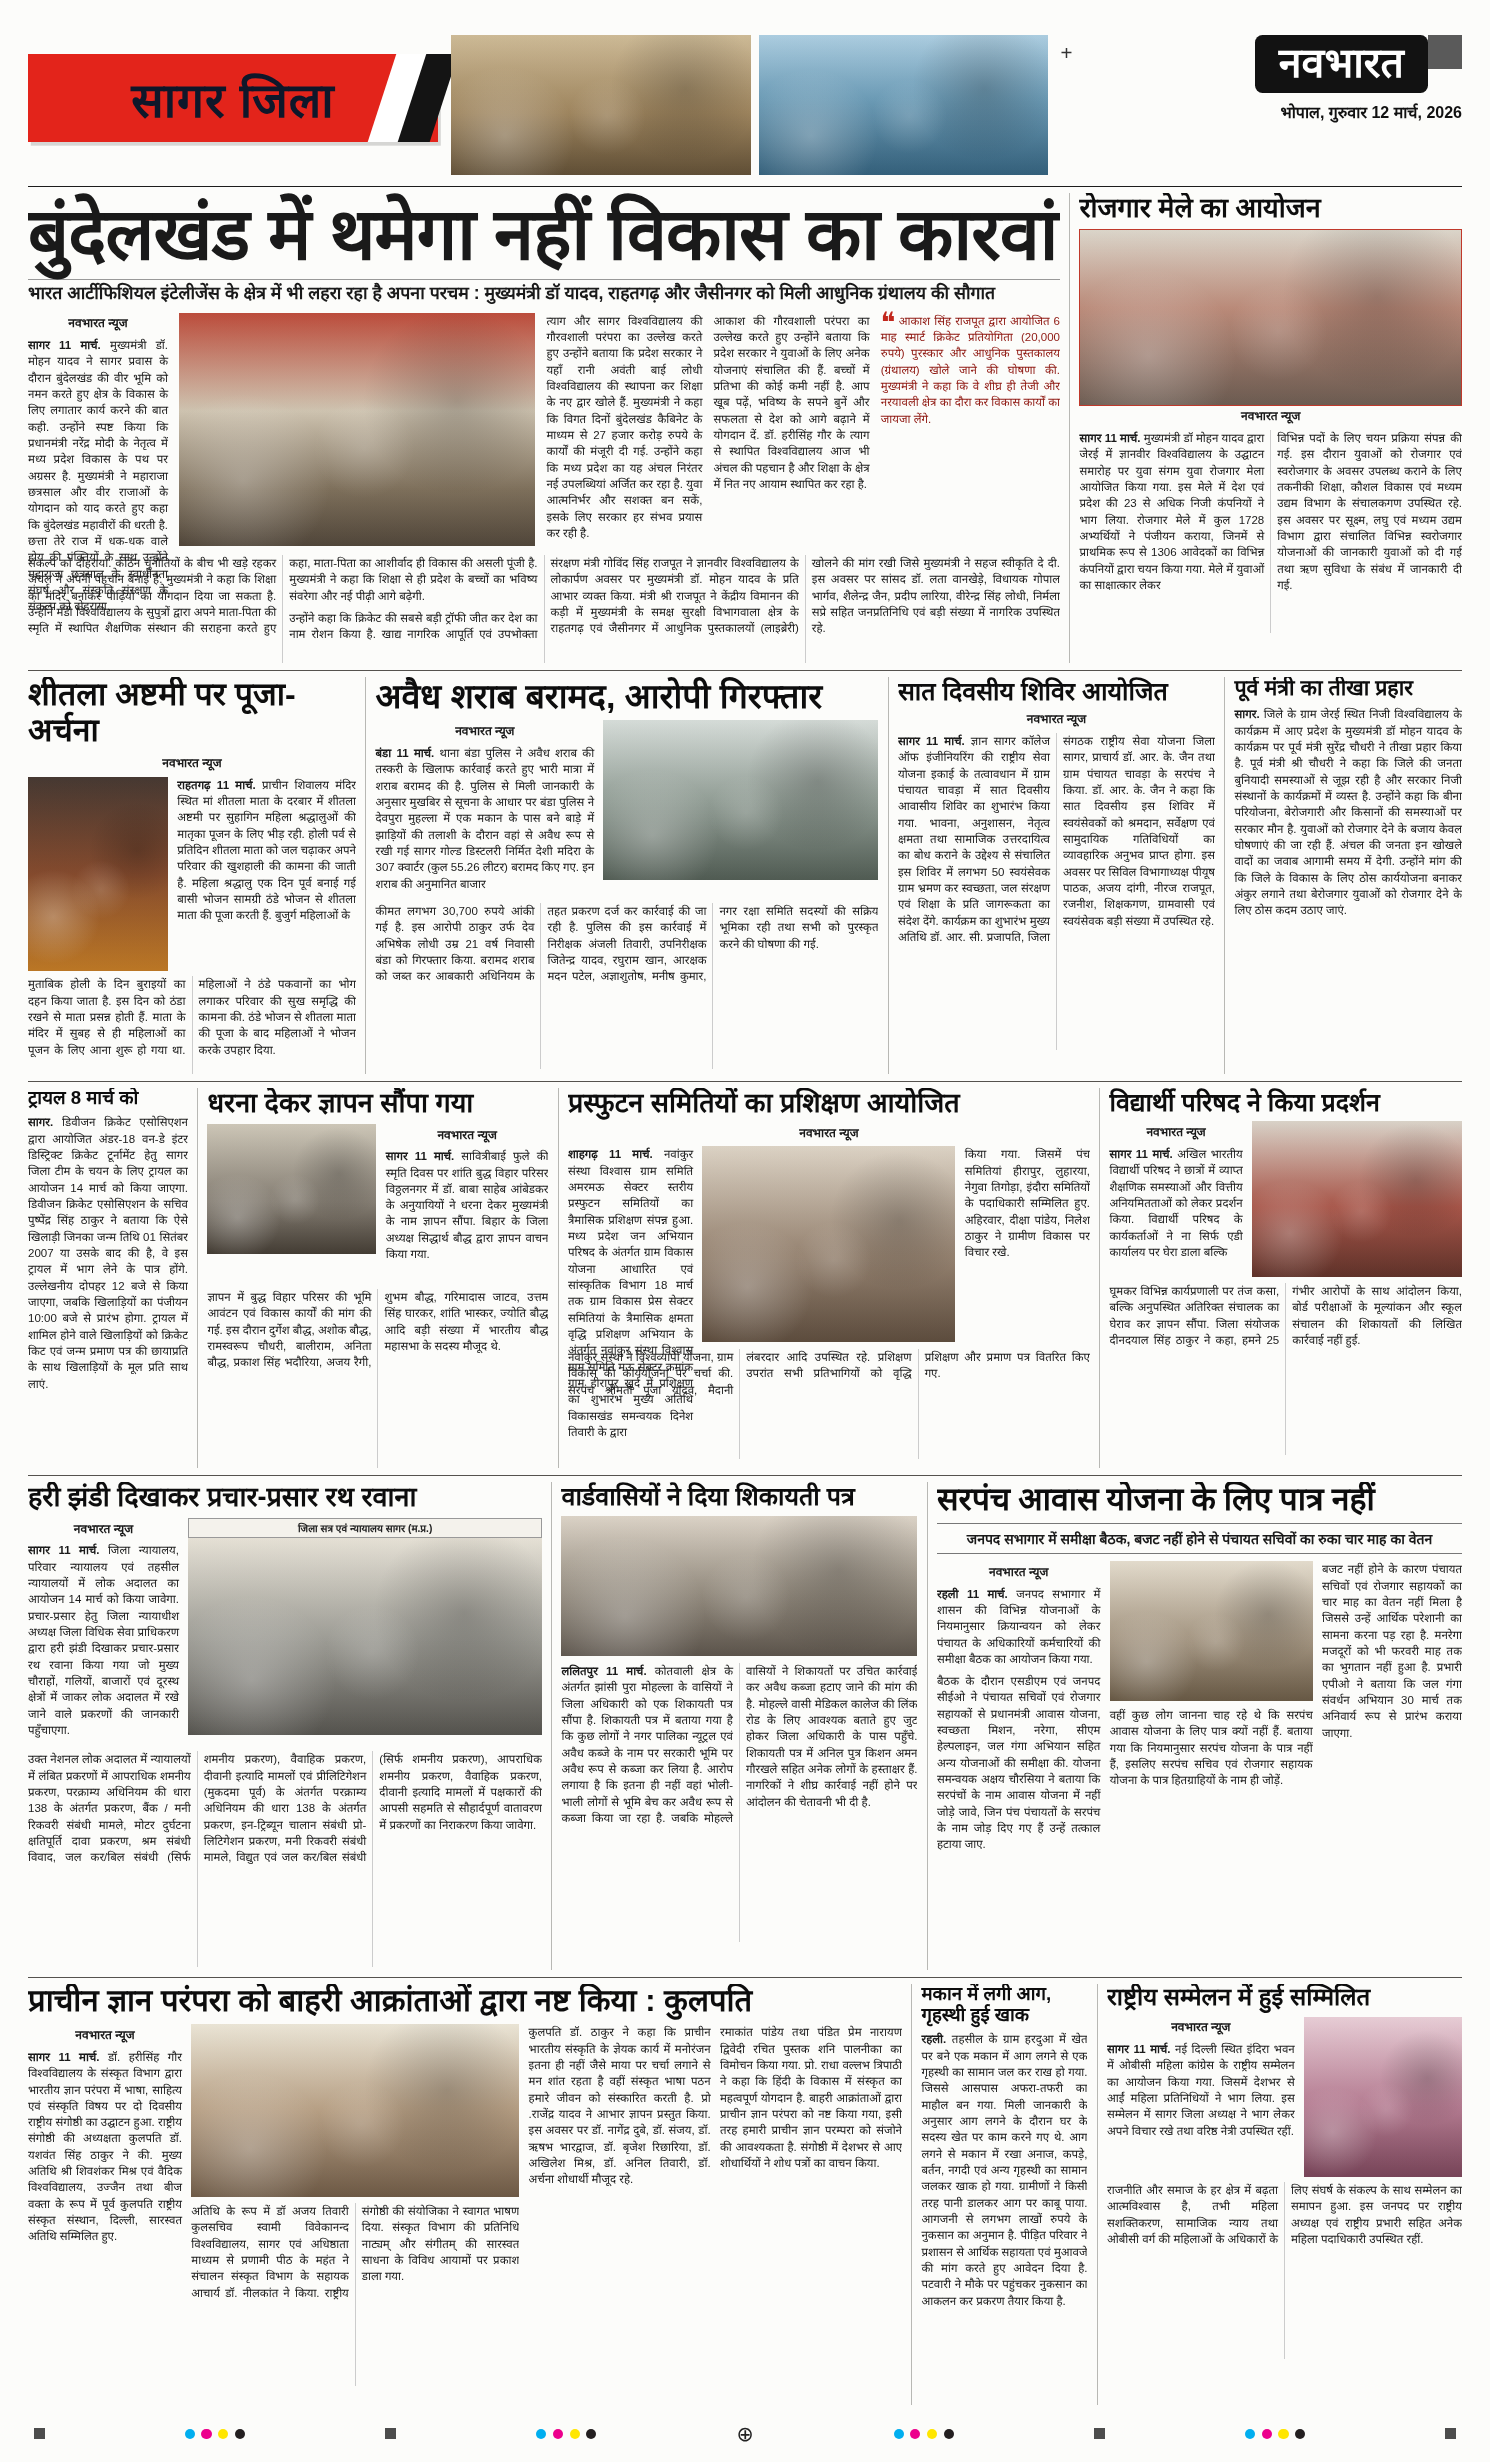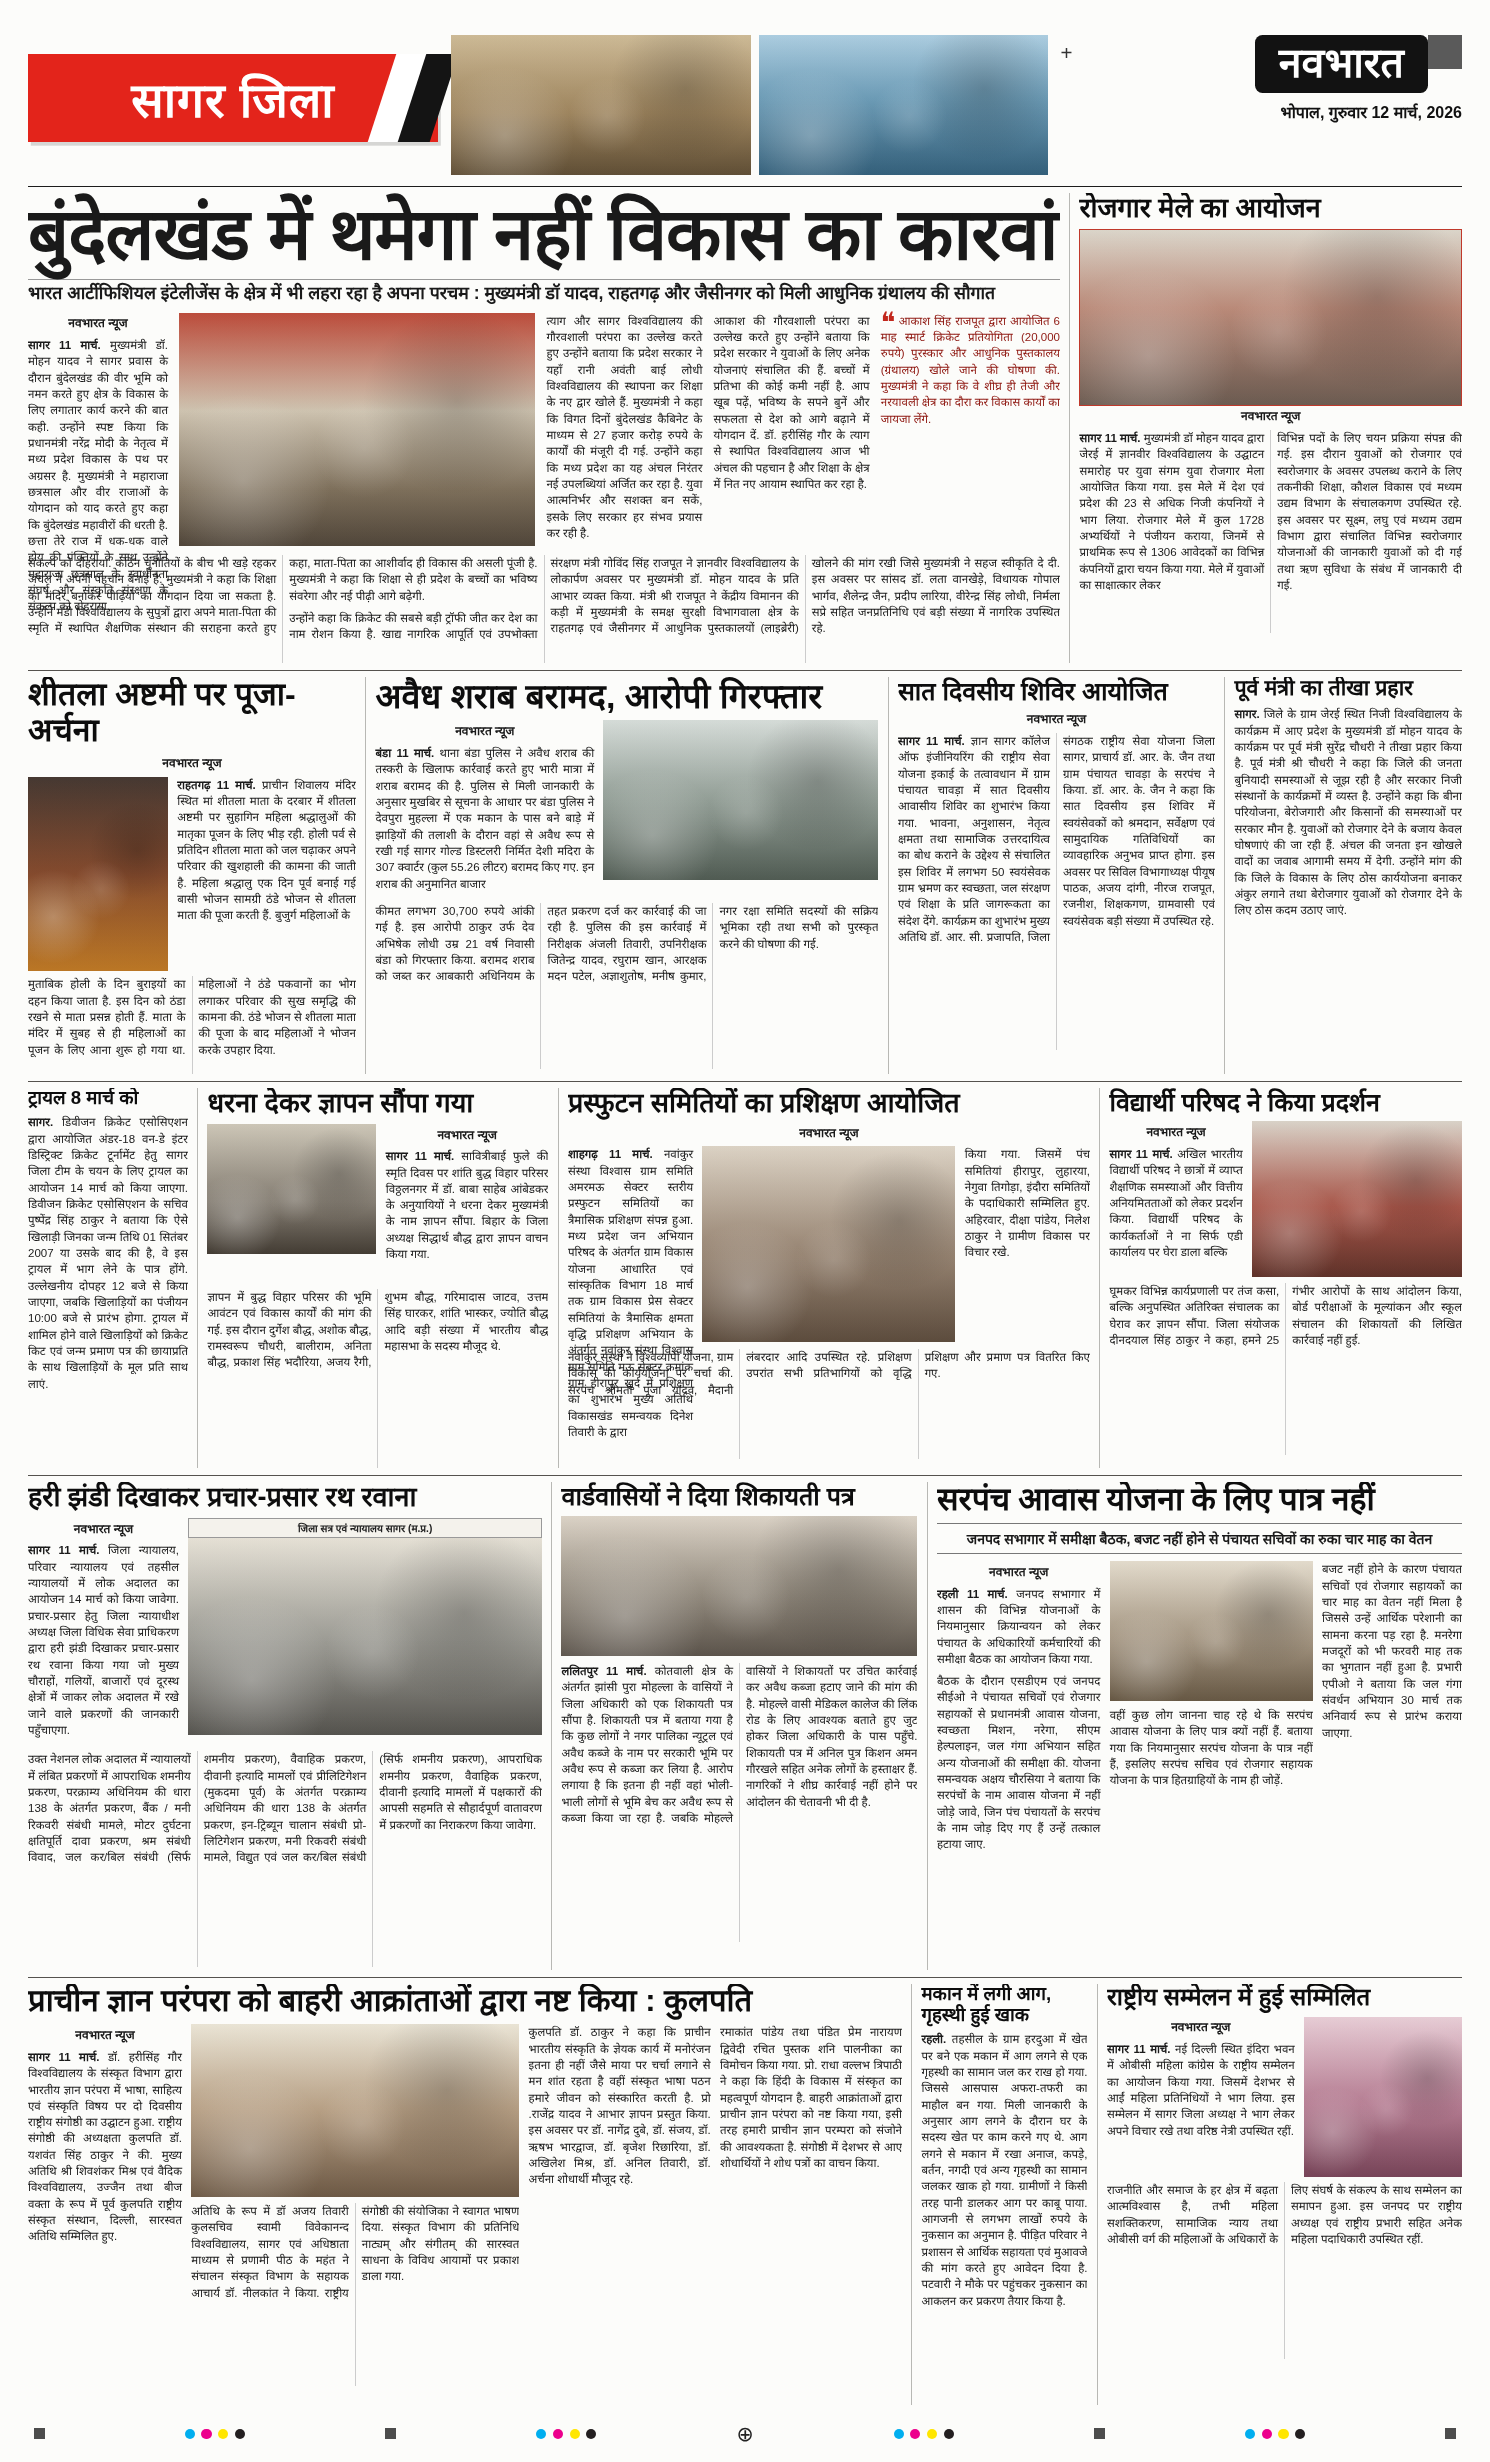"सागर जिला" .edition-text { color: #ffffff -> #0f172a }
